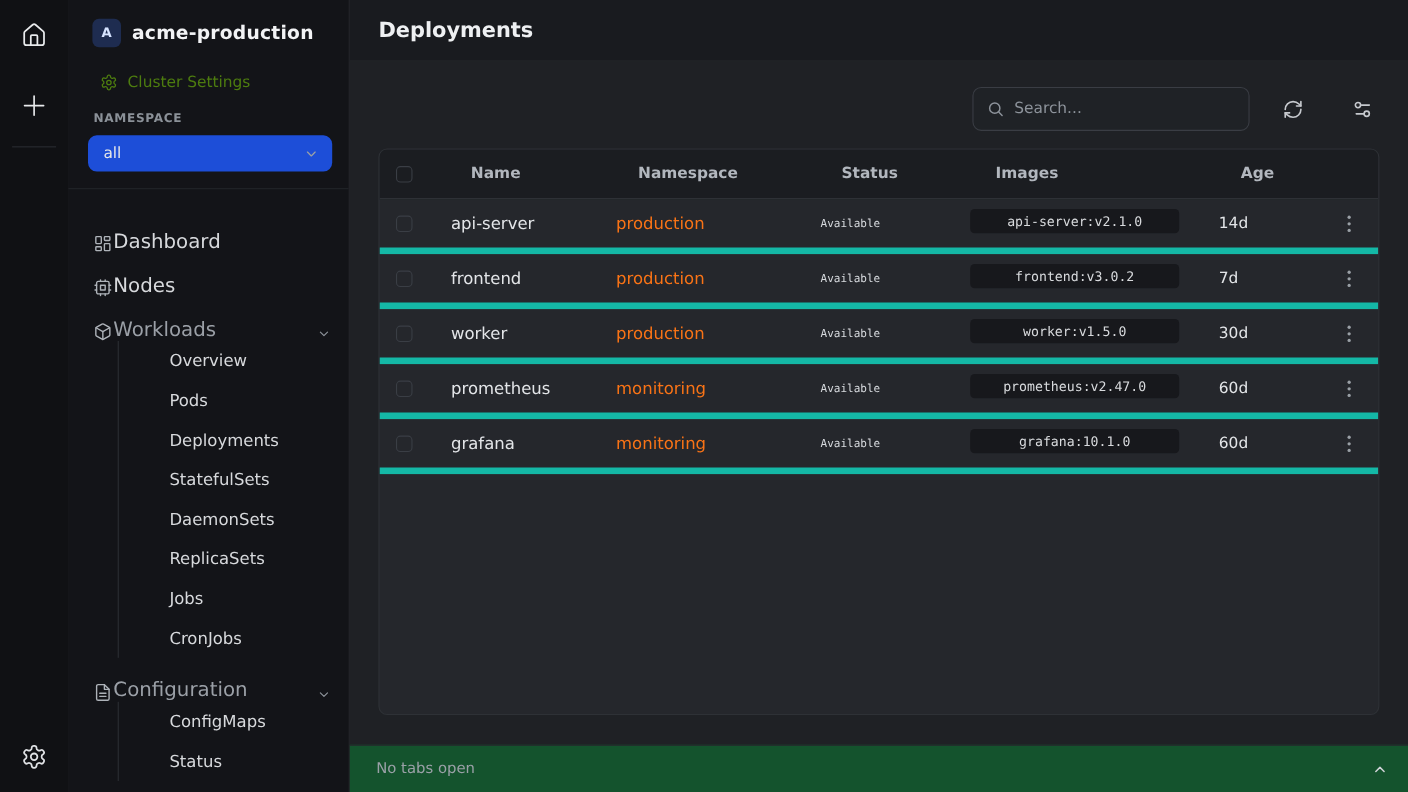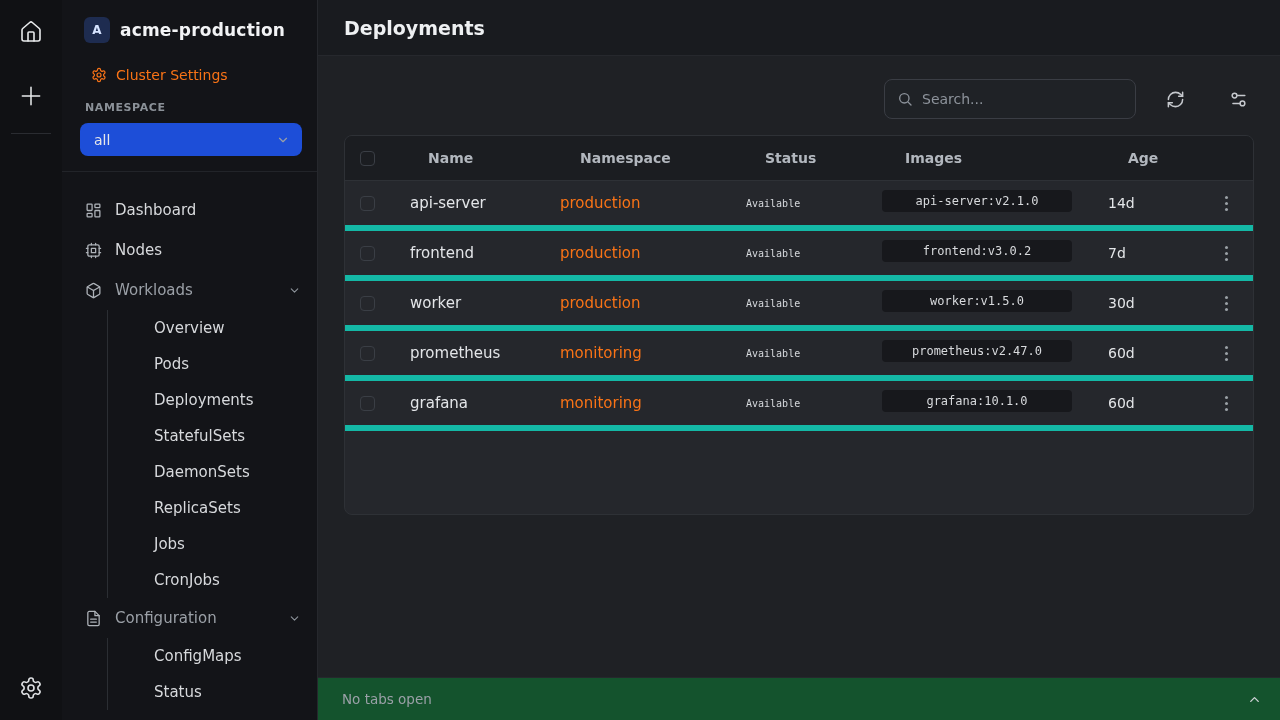"Cluster Settings" .cluster-settings { color: #f97316 -> #4d7c0f }
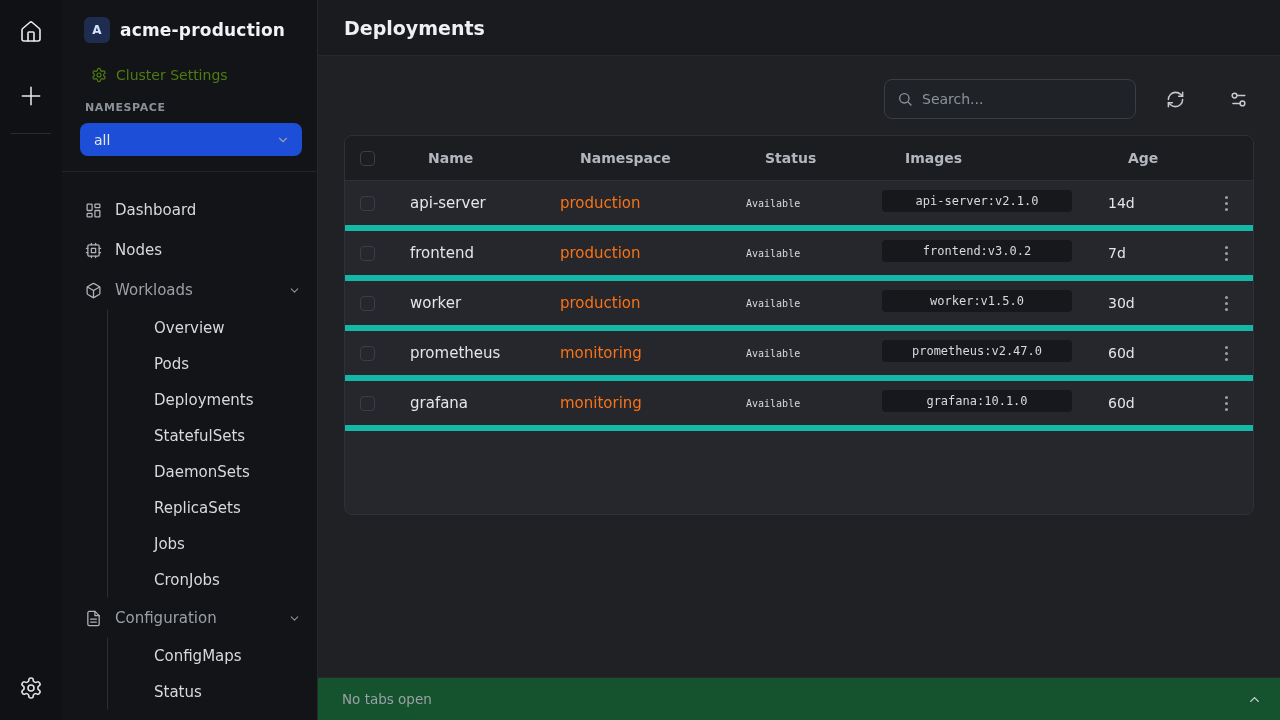"Name" .card { height: 380px -> 515px }
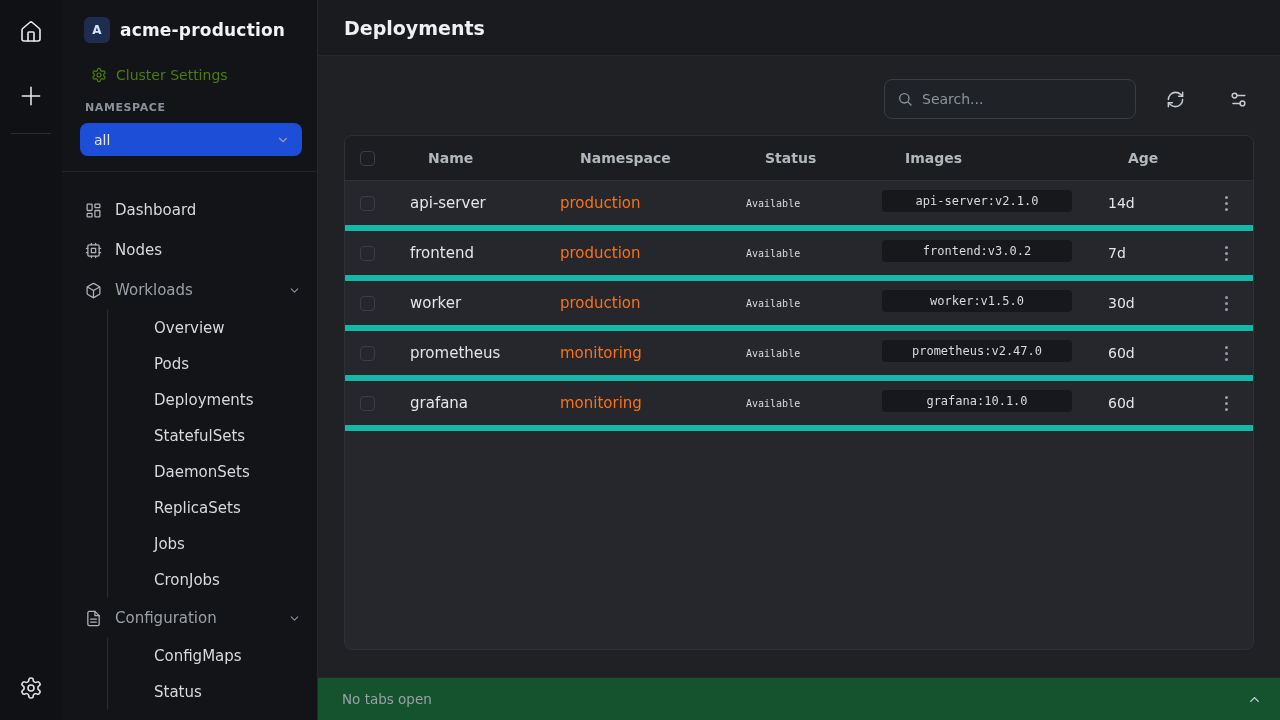"Dashboard" .nav-item { align-items: center -> flex-end; font-size: 15px -> 18px; gap: 13px -> 1px }
